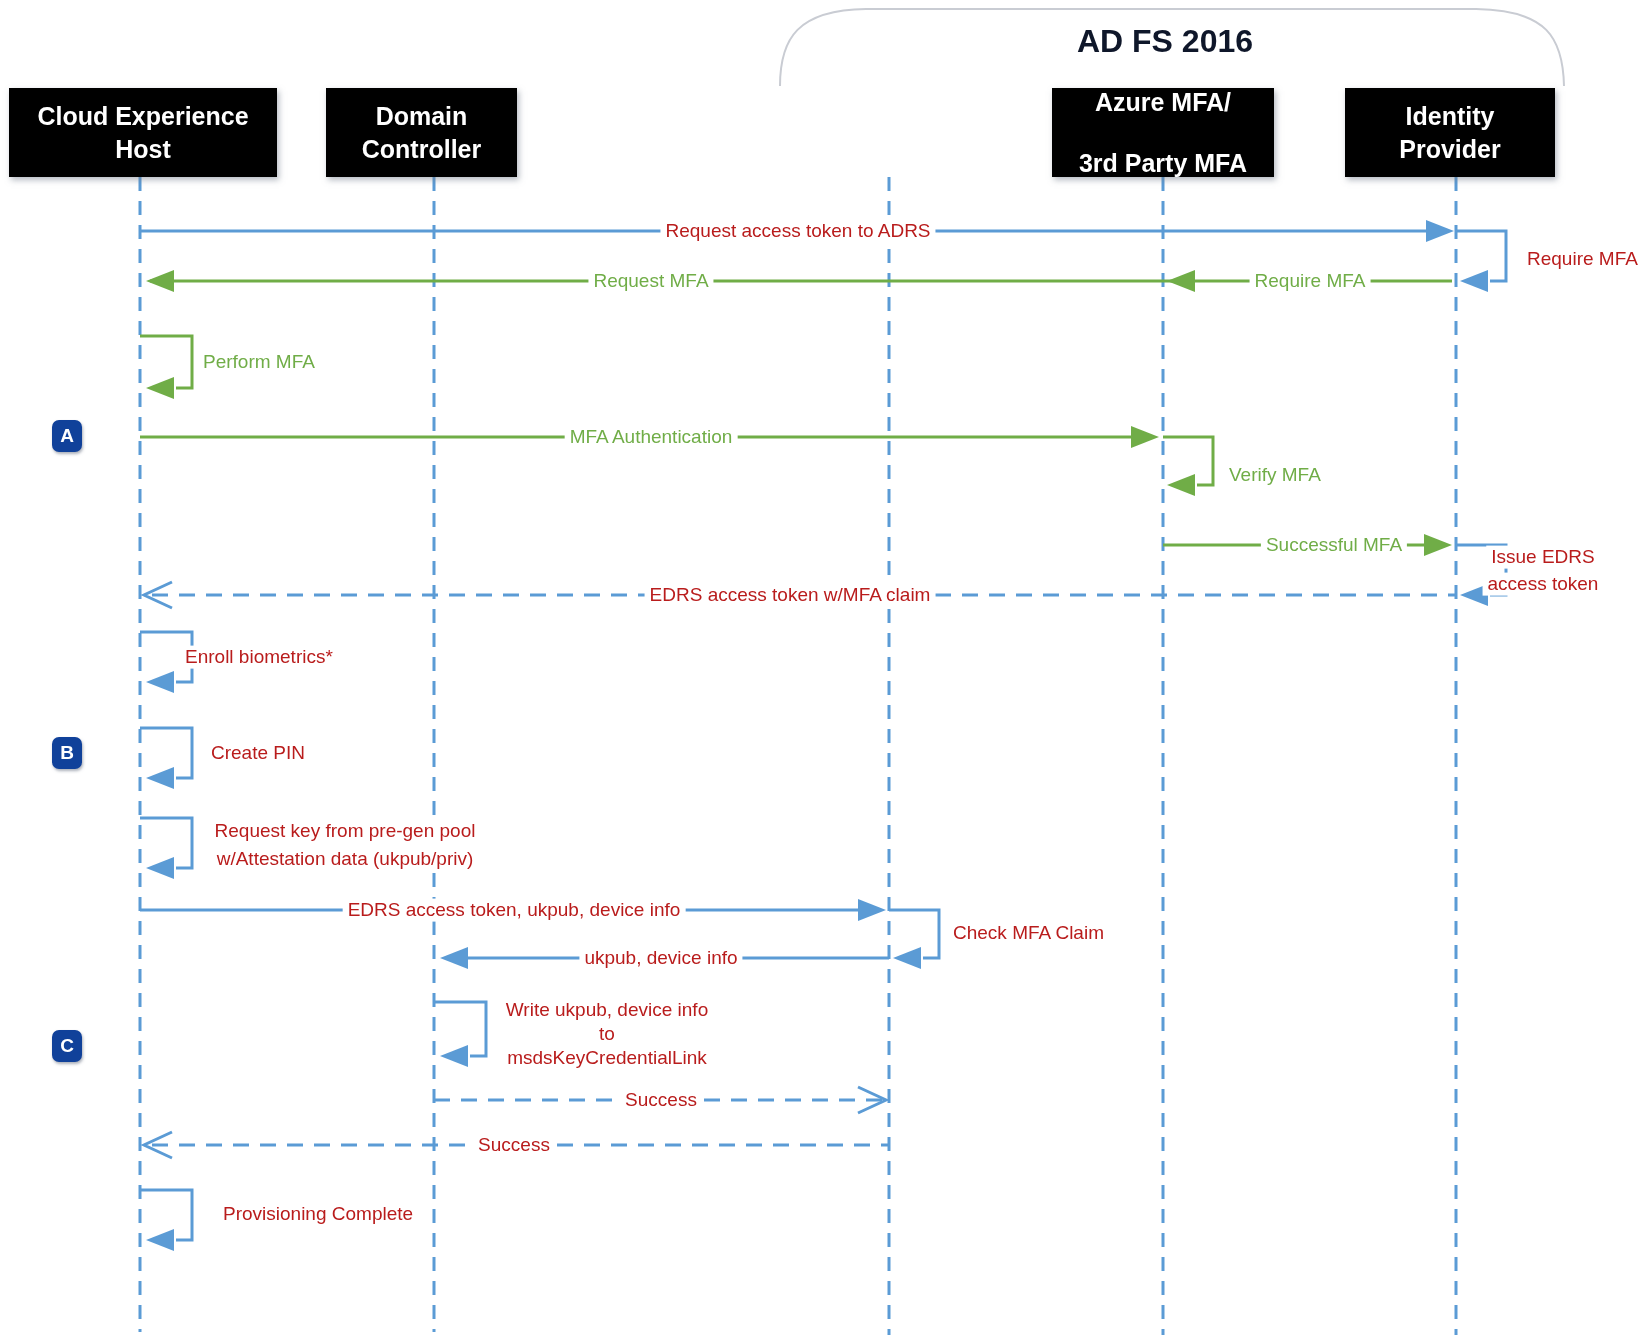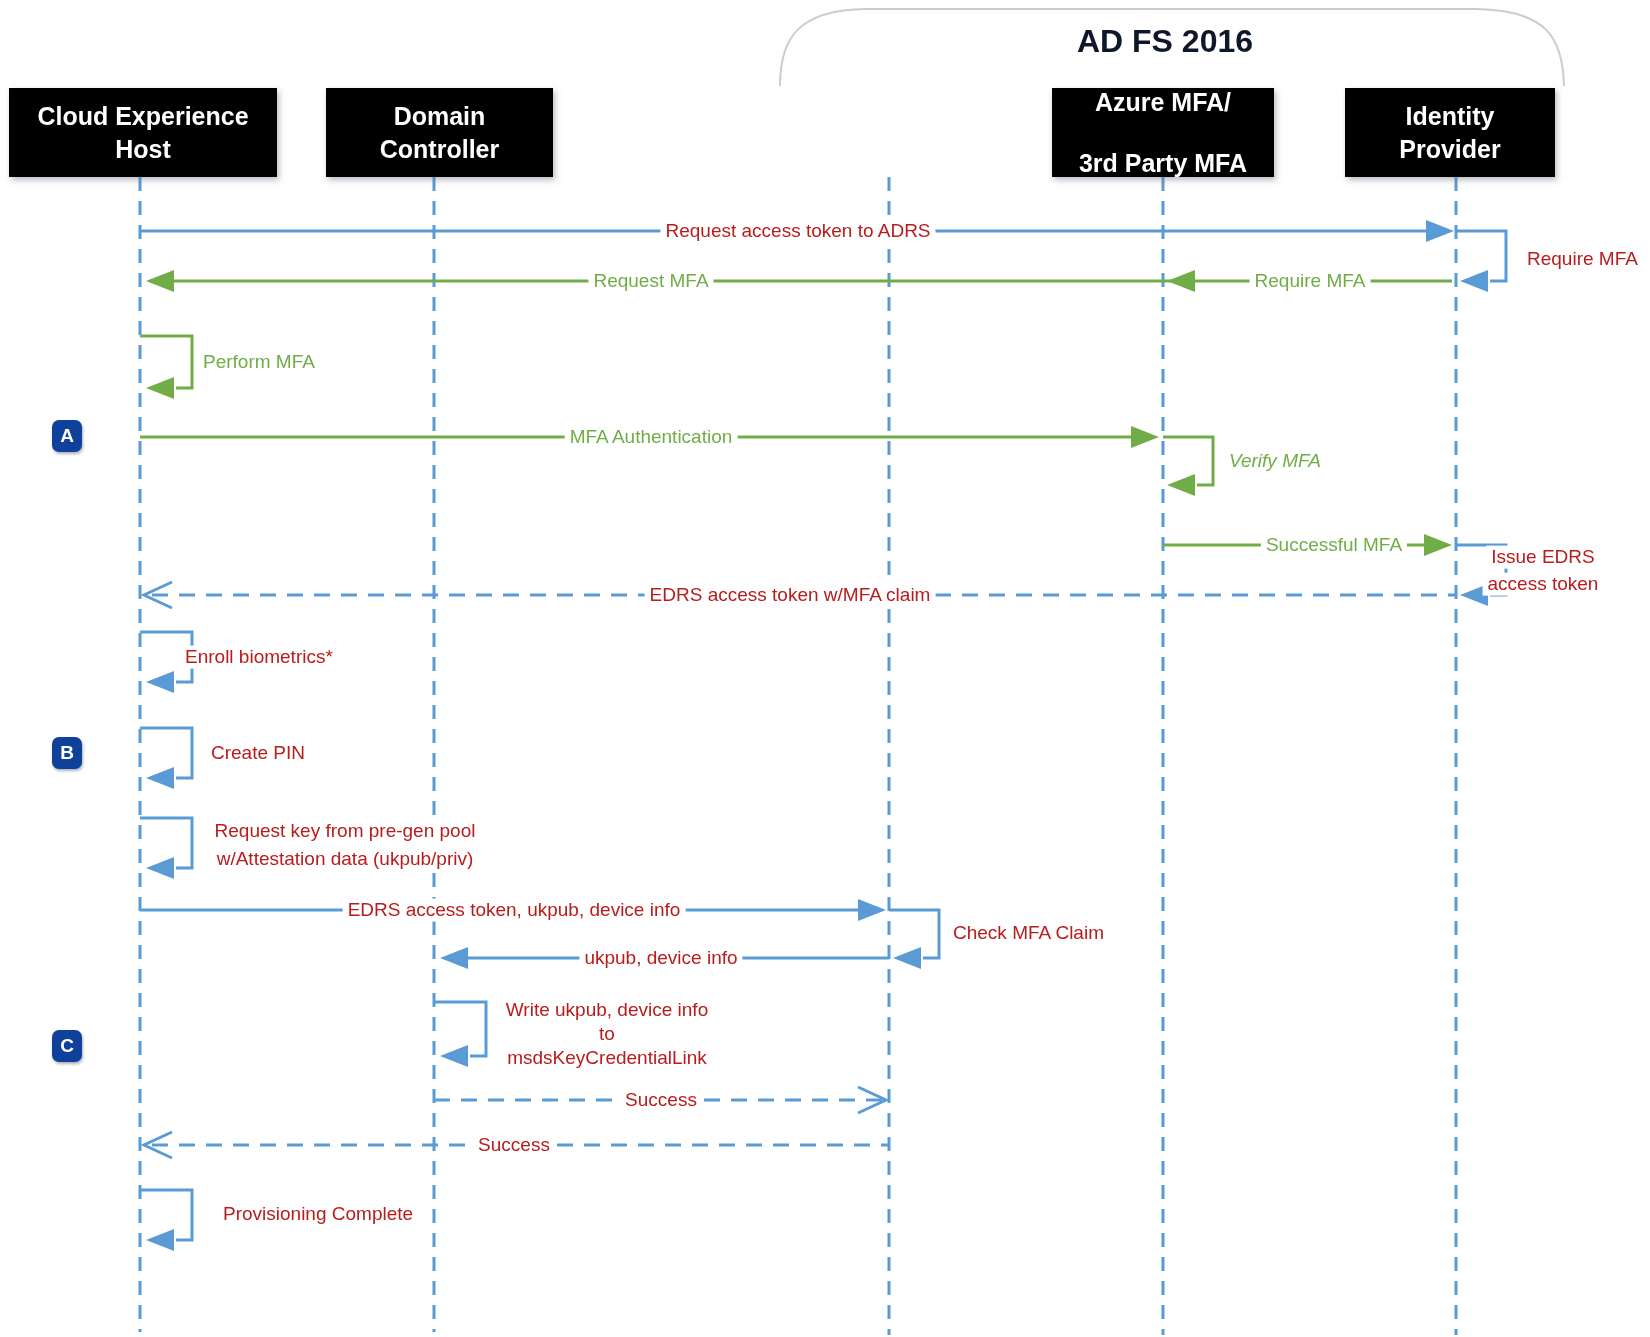"Domain" div.actor { width: 227px -> 191px }
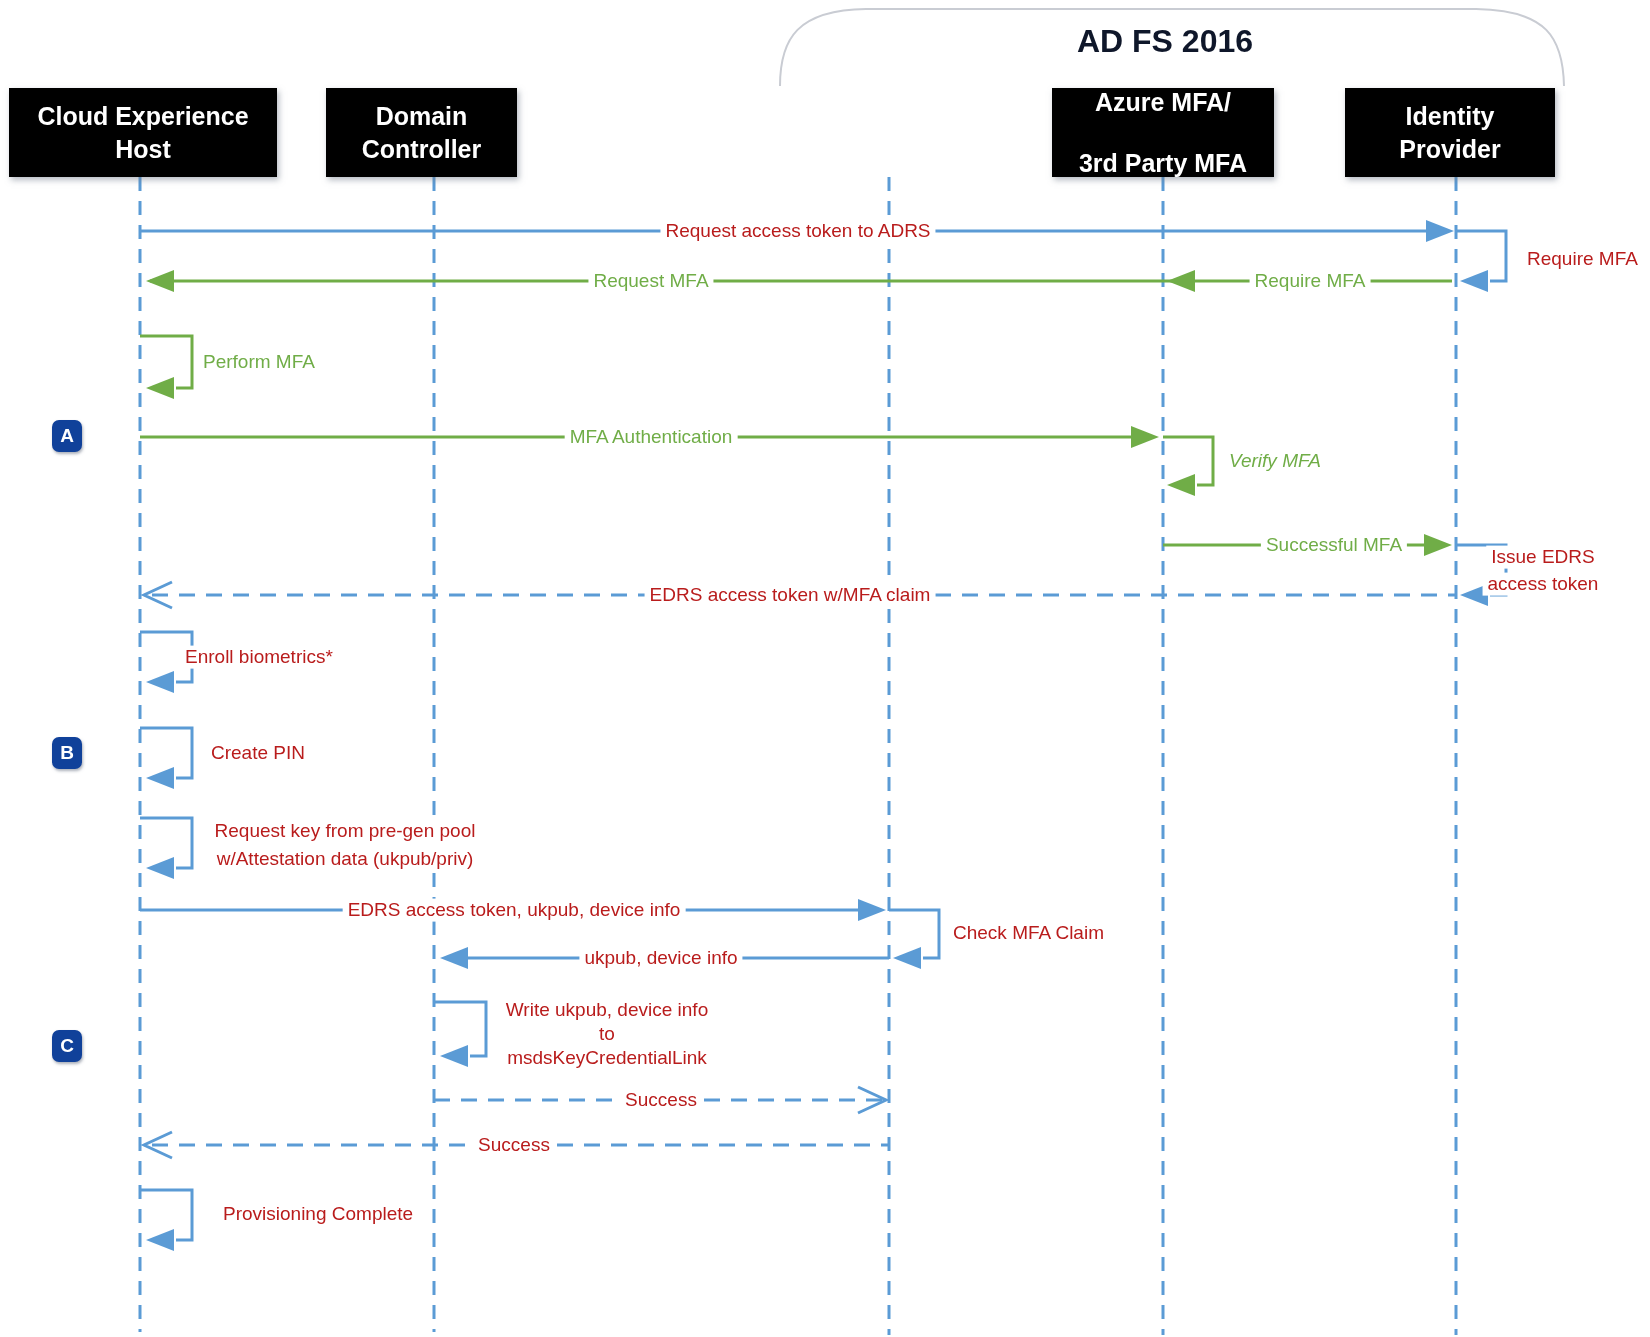"Verify MFA" div.msg { font-style: italic -> none; top: 461px -> 475px }
